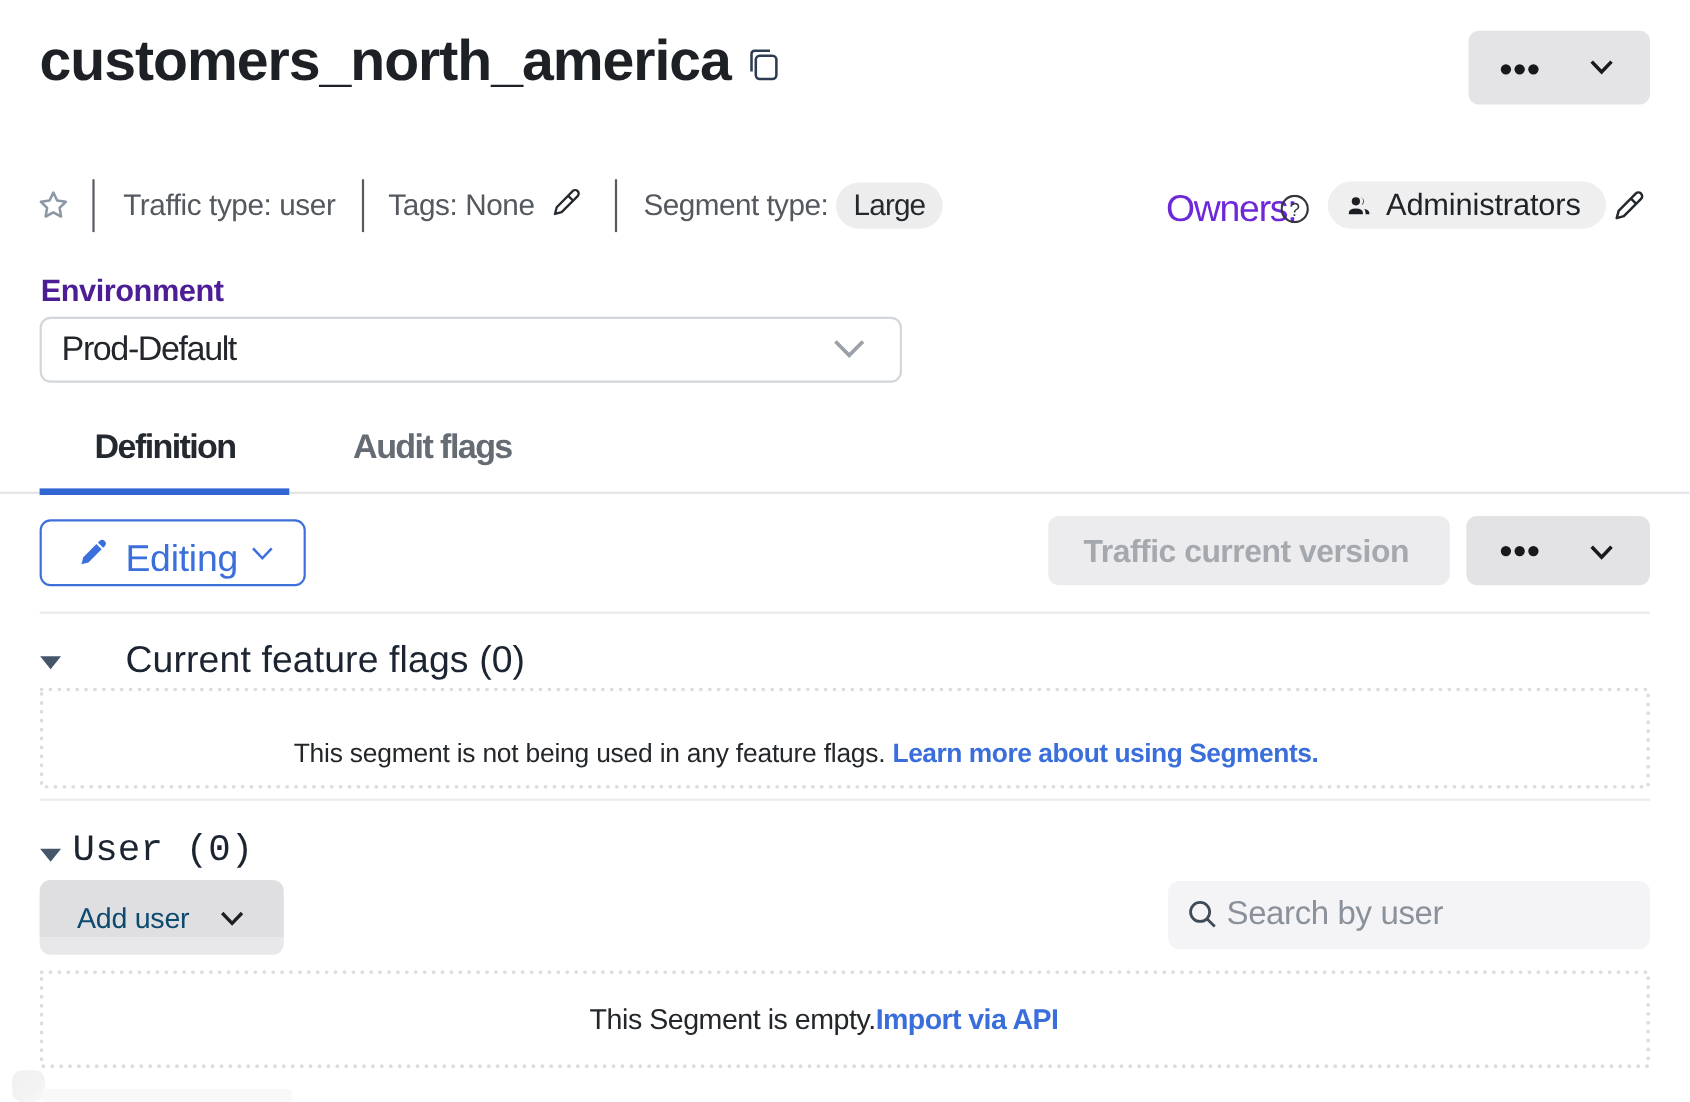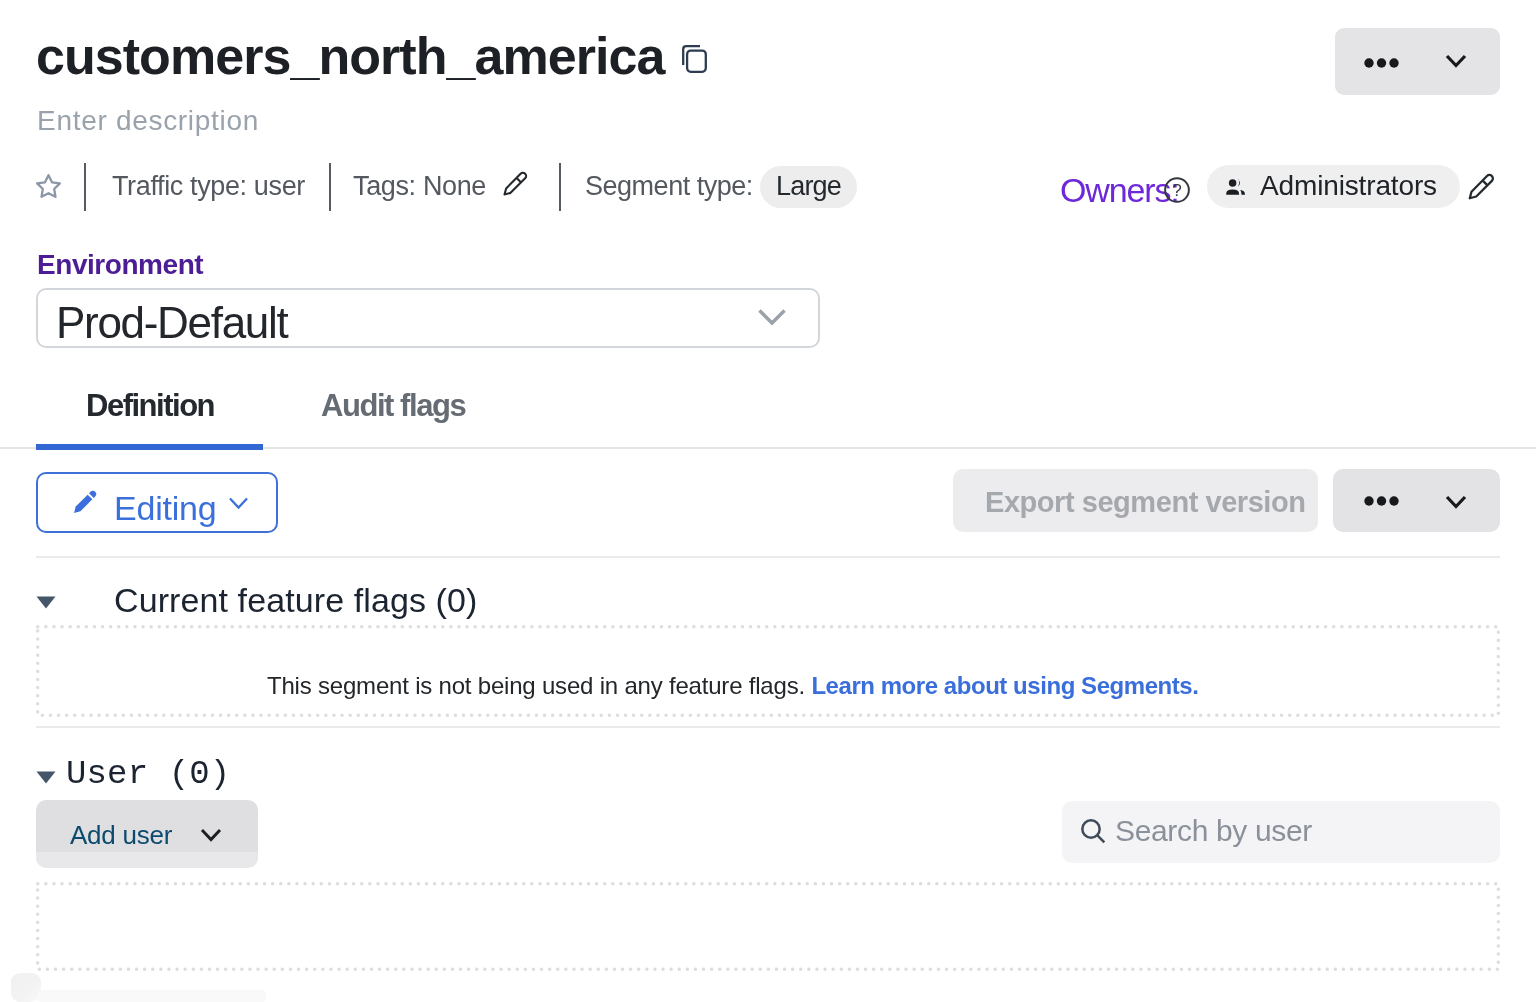"Enter description" div.abs { html: <div>Enter description</div> -> none }
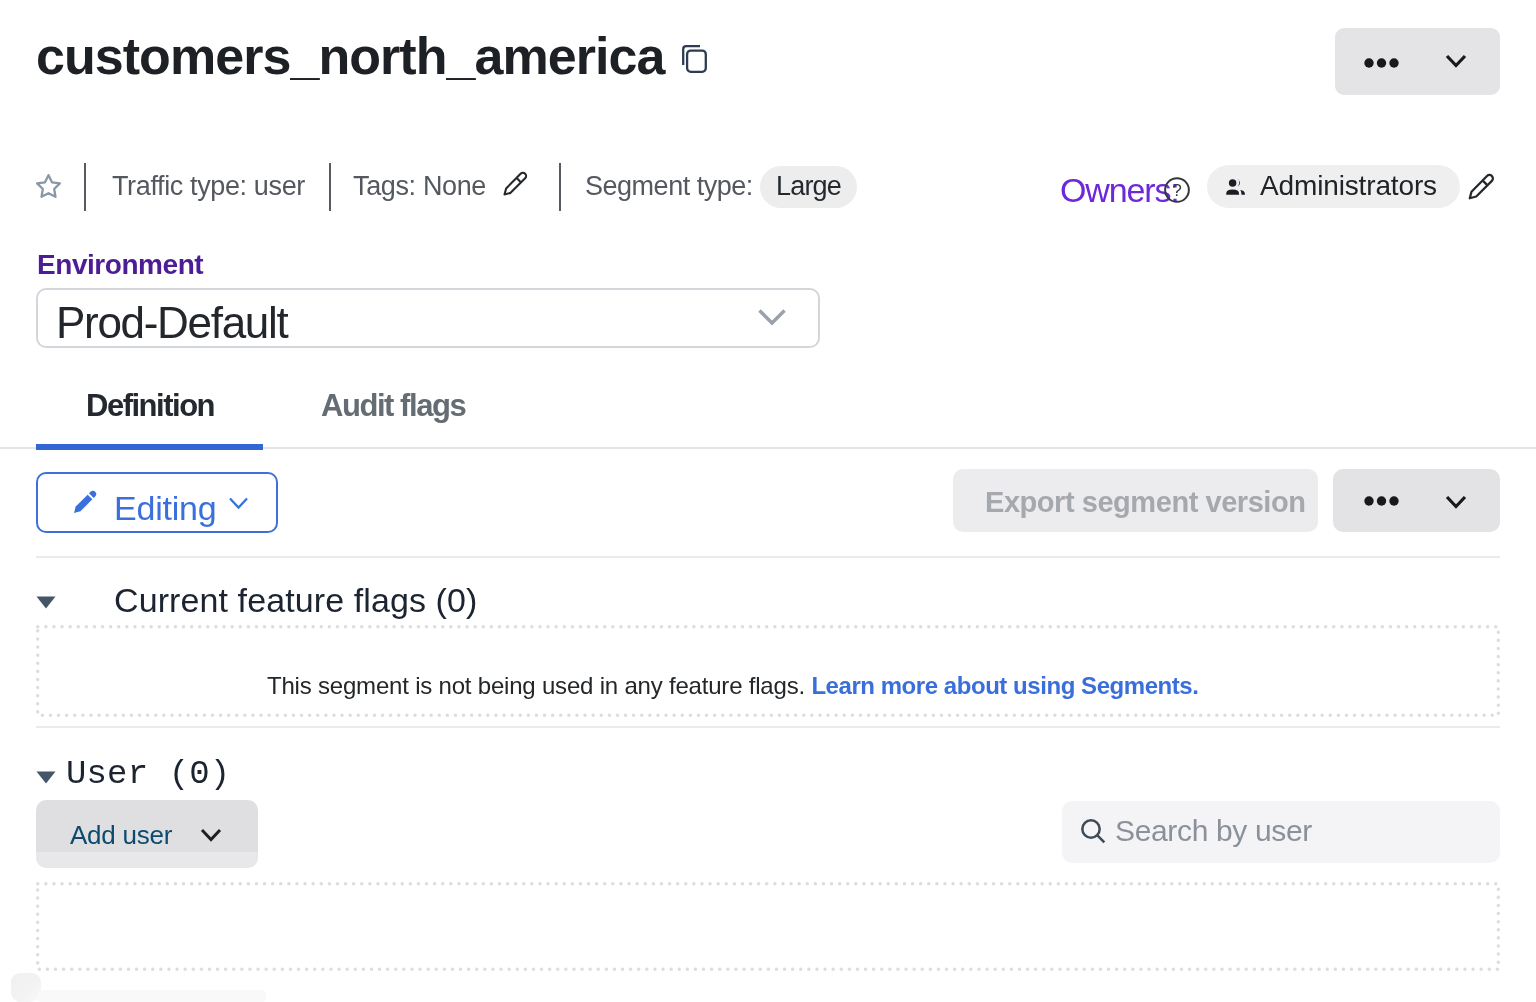"Prod-Default" div.abs { font-size: 44px -> 31px }
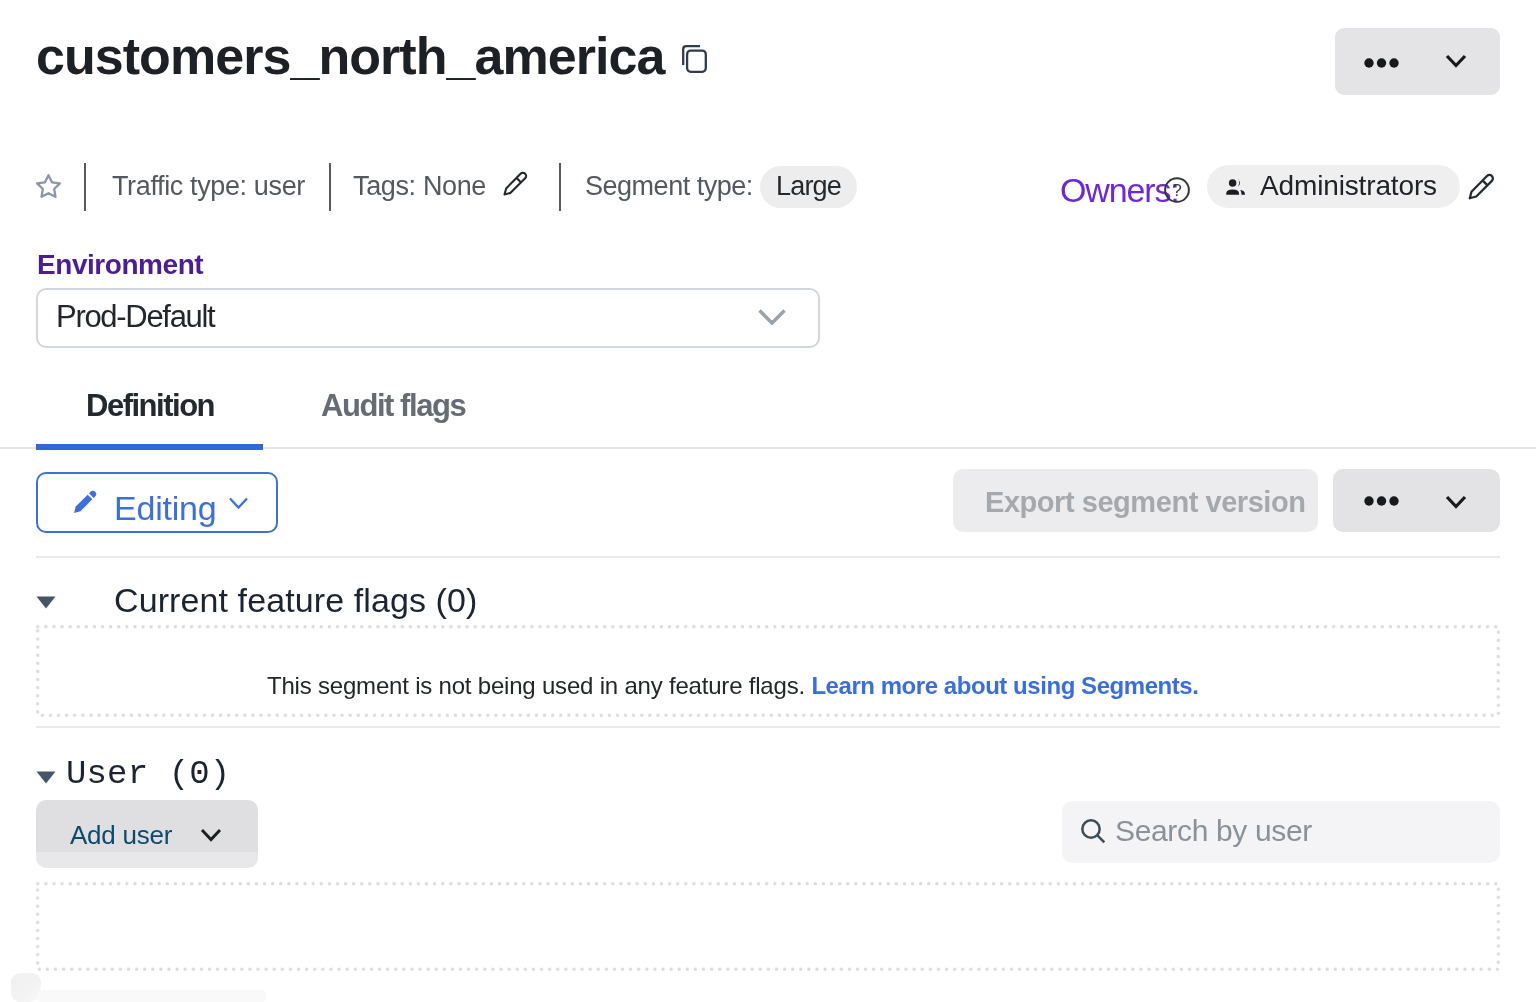"Export segment version" div.abs { text: Export segment -> Traffic current }
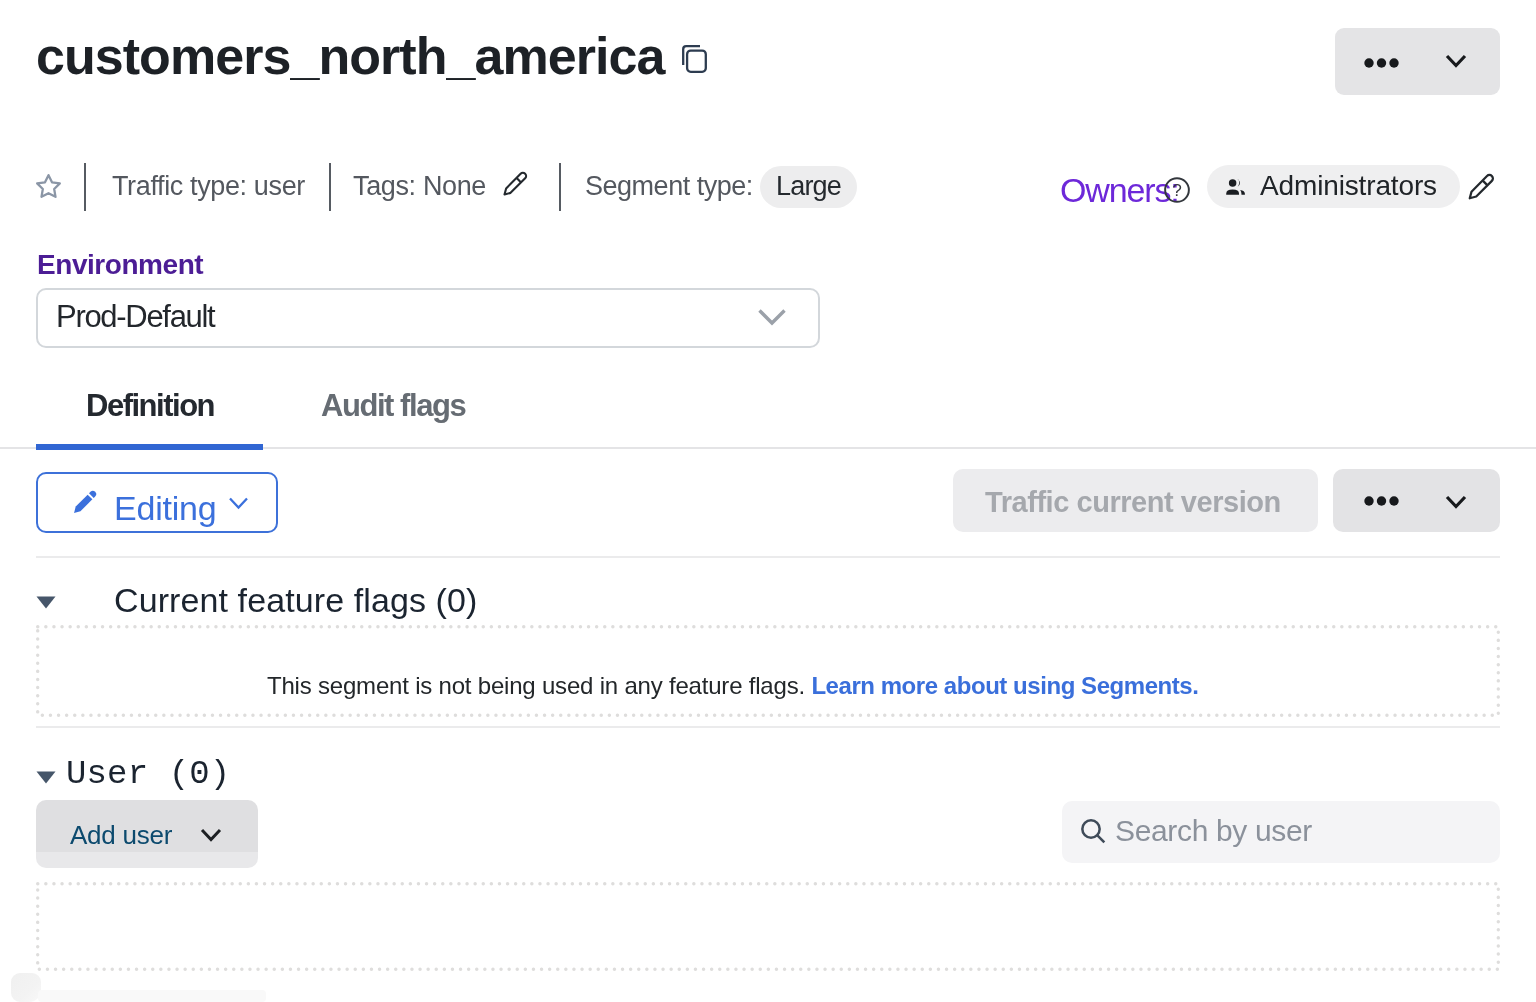"This Segment is empty.Import via" div.abs { html: none -> <div>This Segment is empty.<span>Import via API</span></div> }
